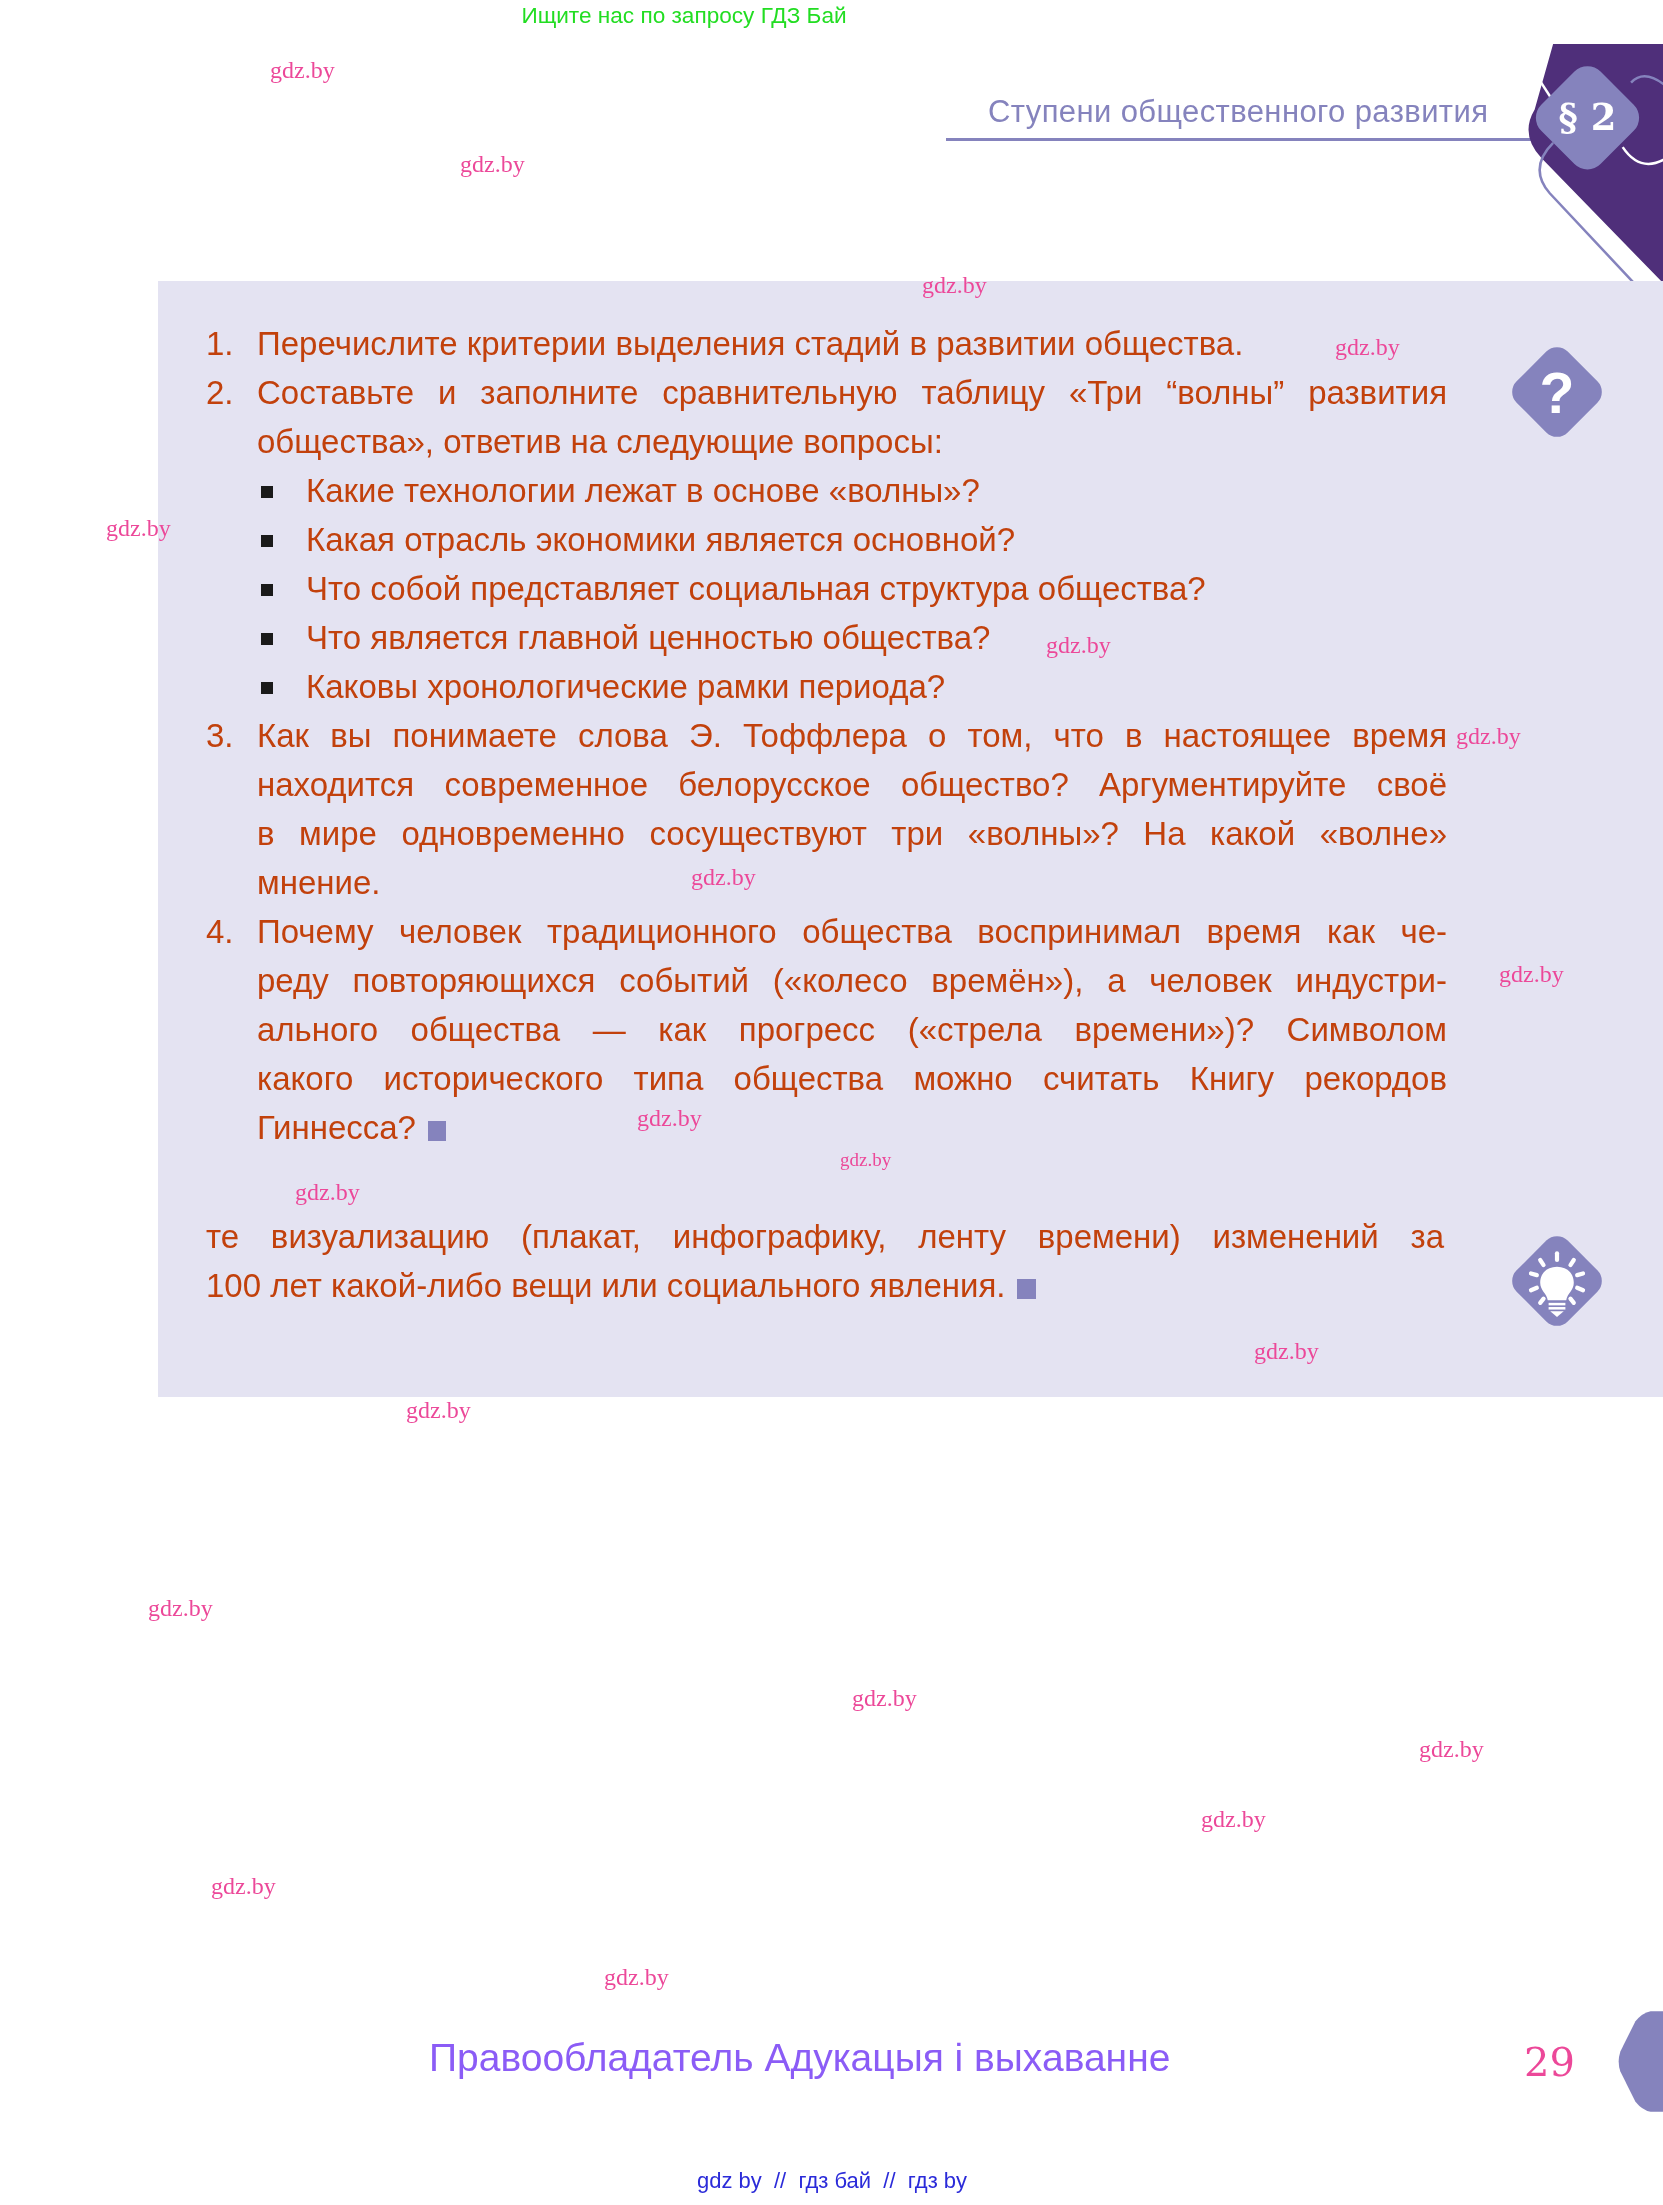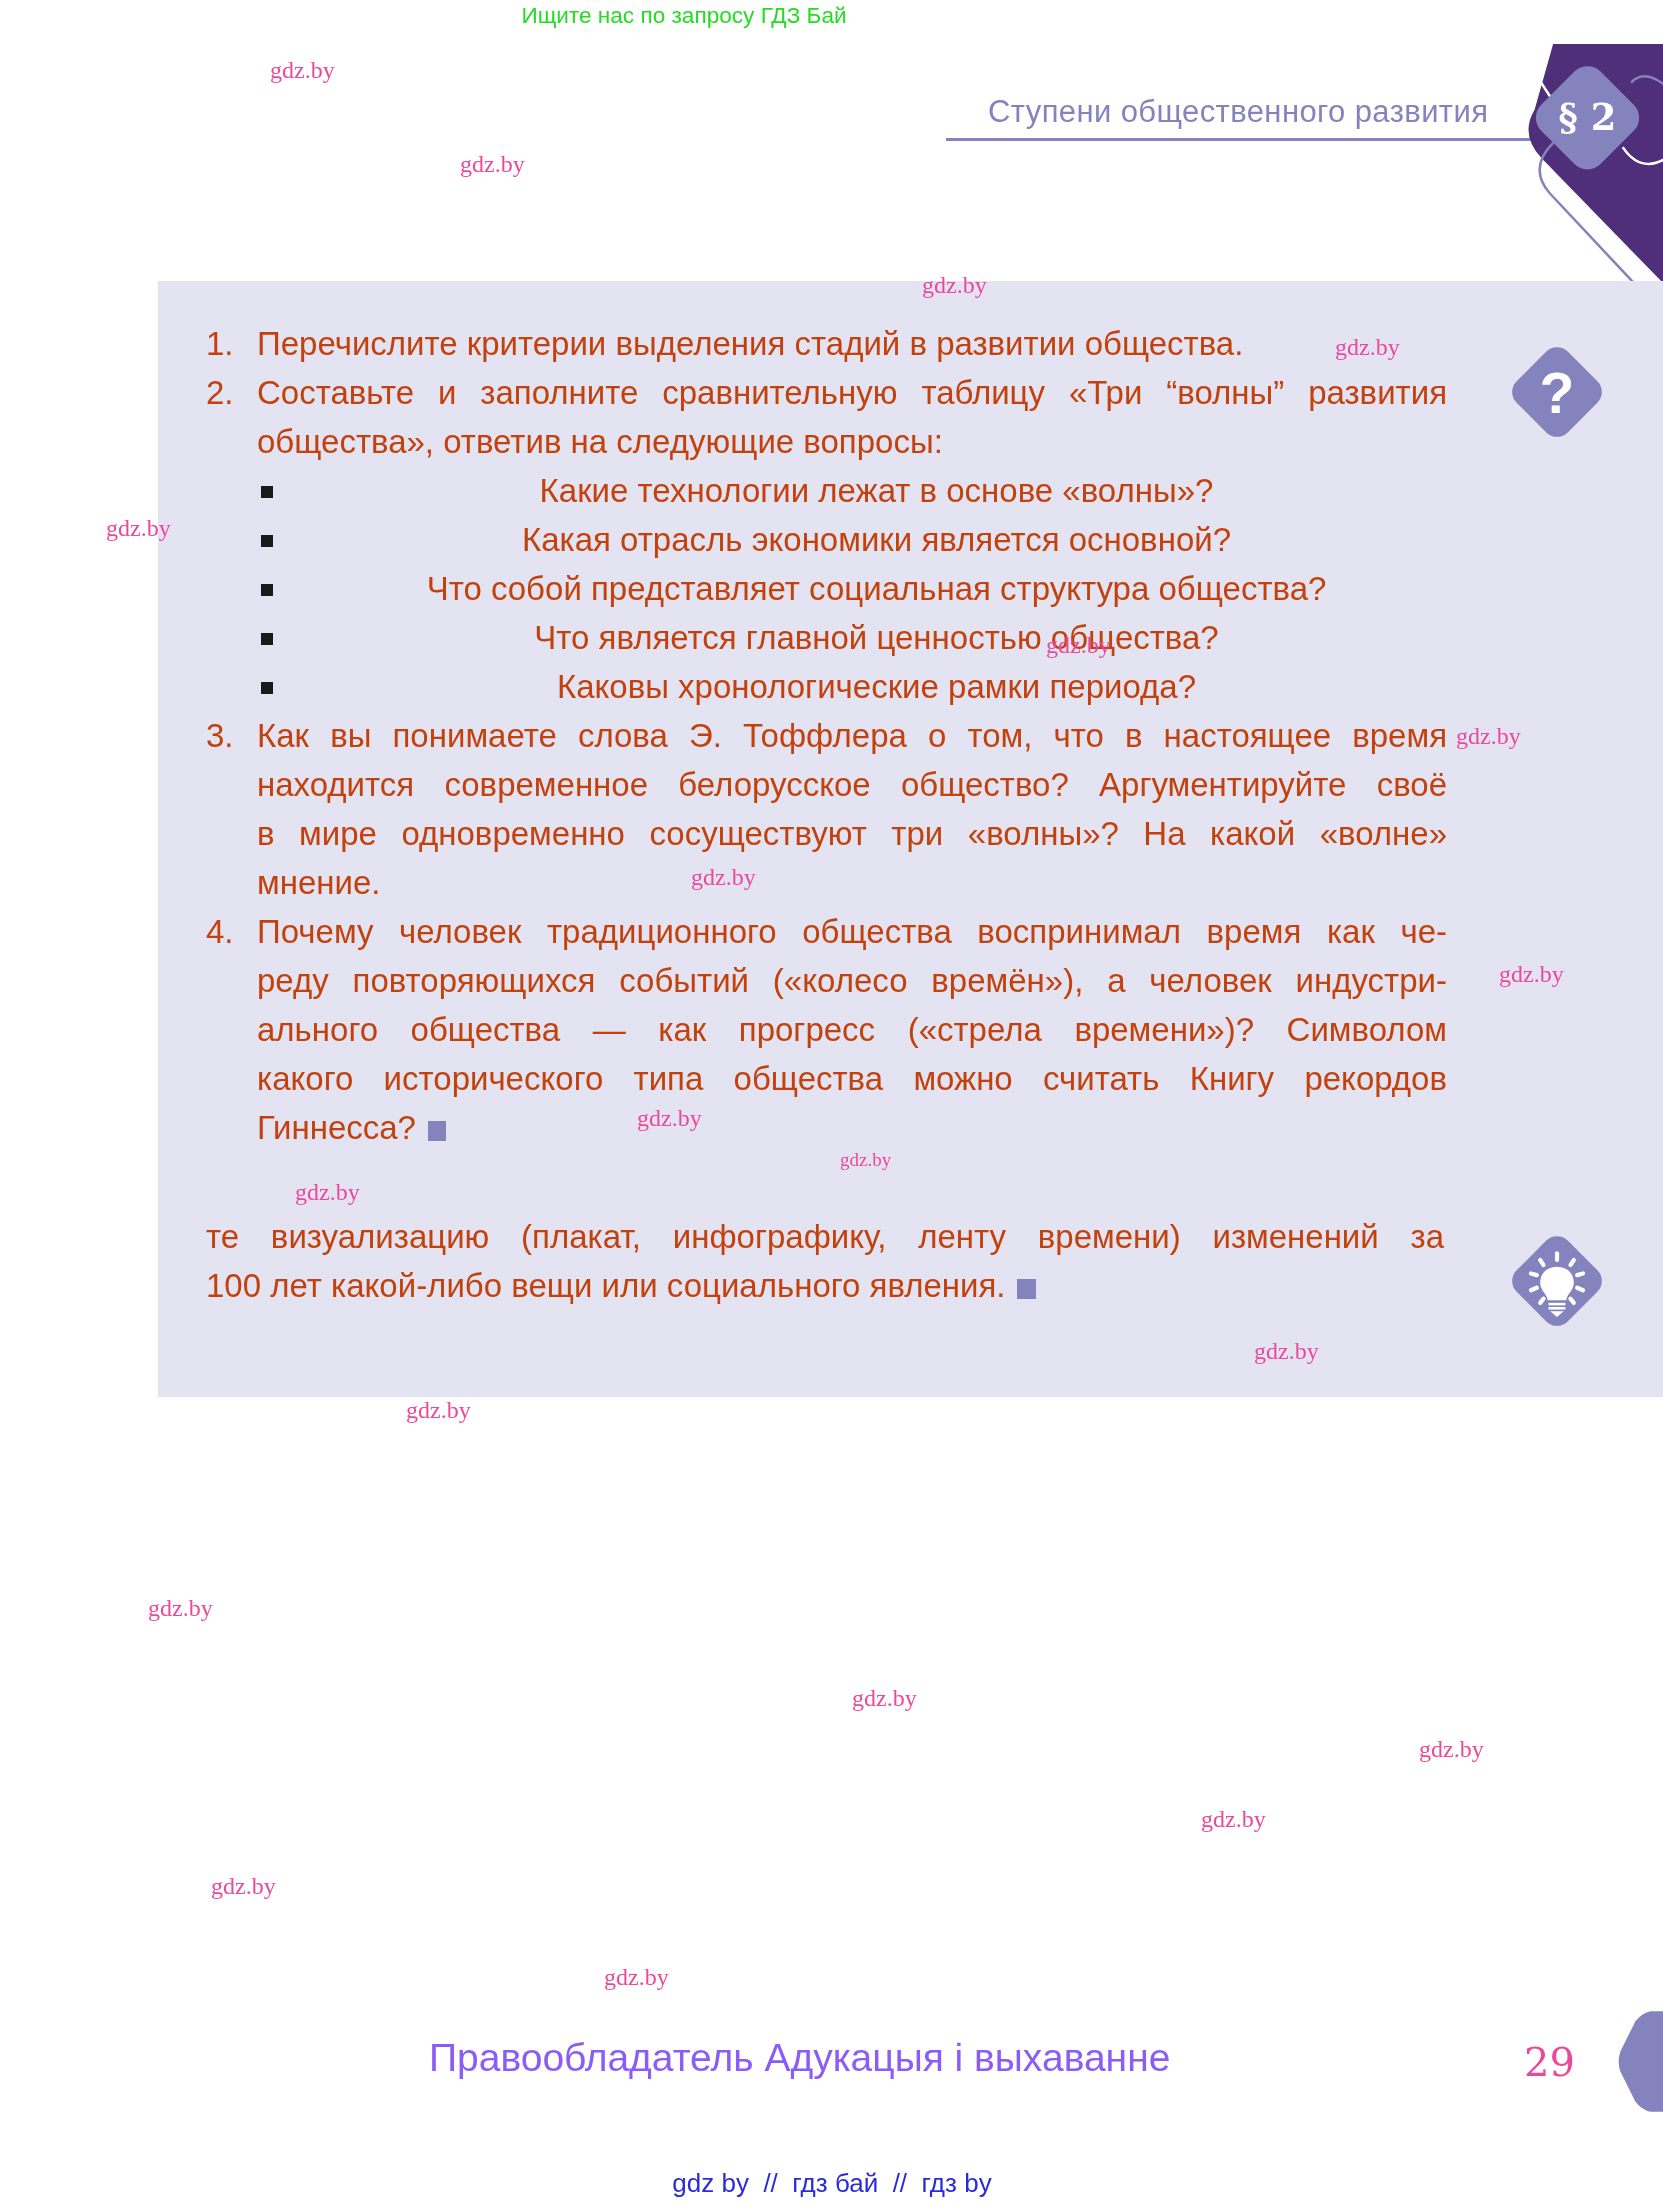"Какие технологии лежат в основе" .bullet-line { text-align: center -> none }
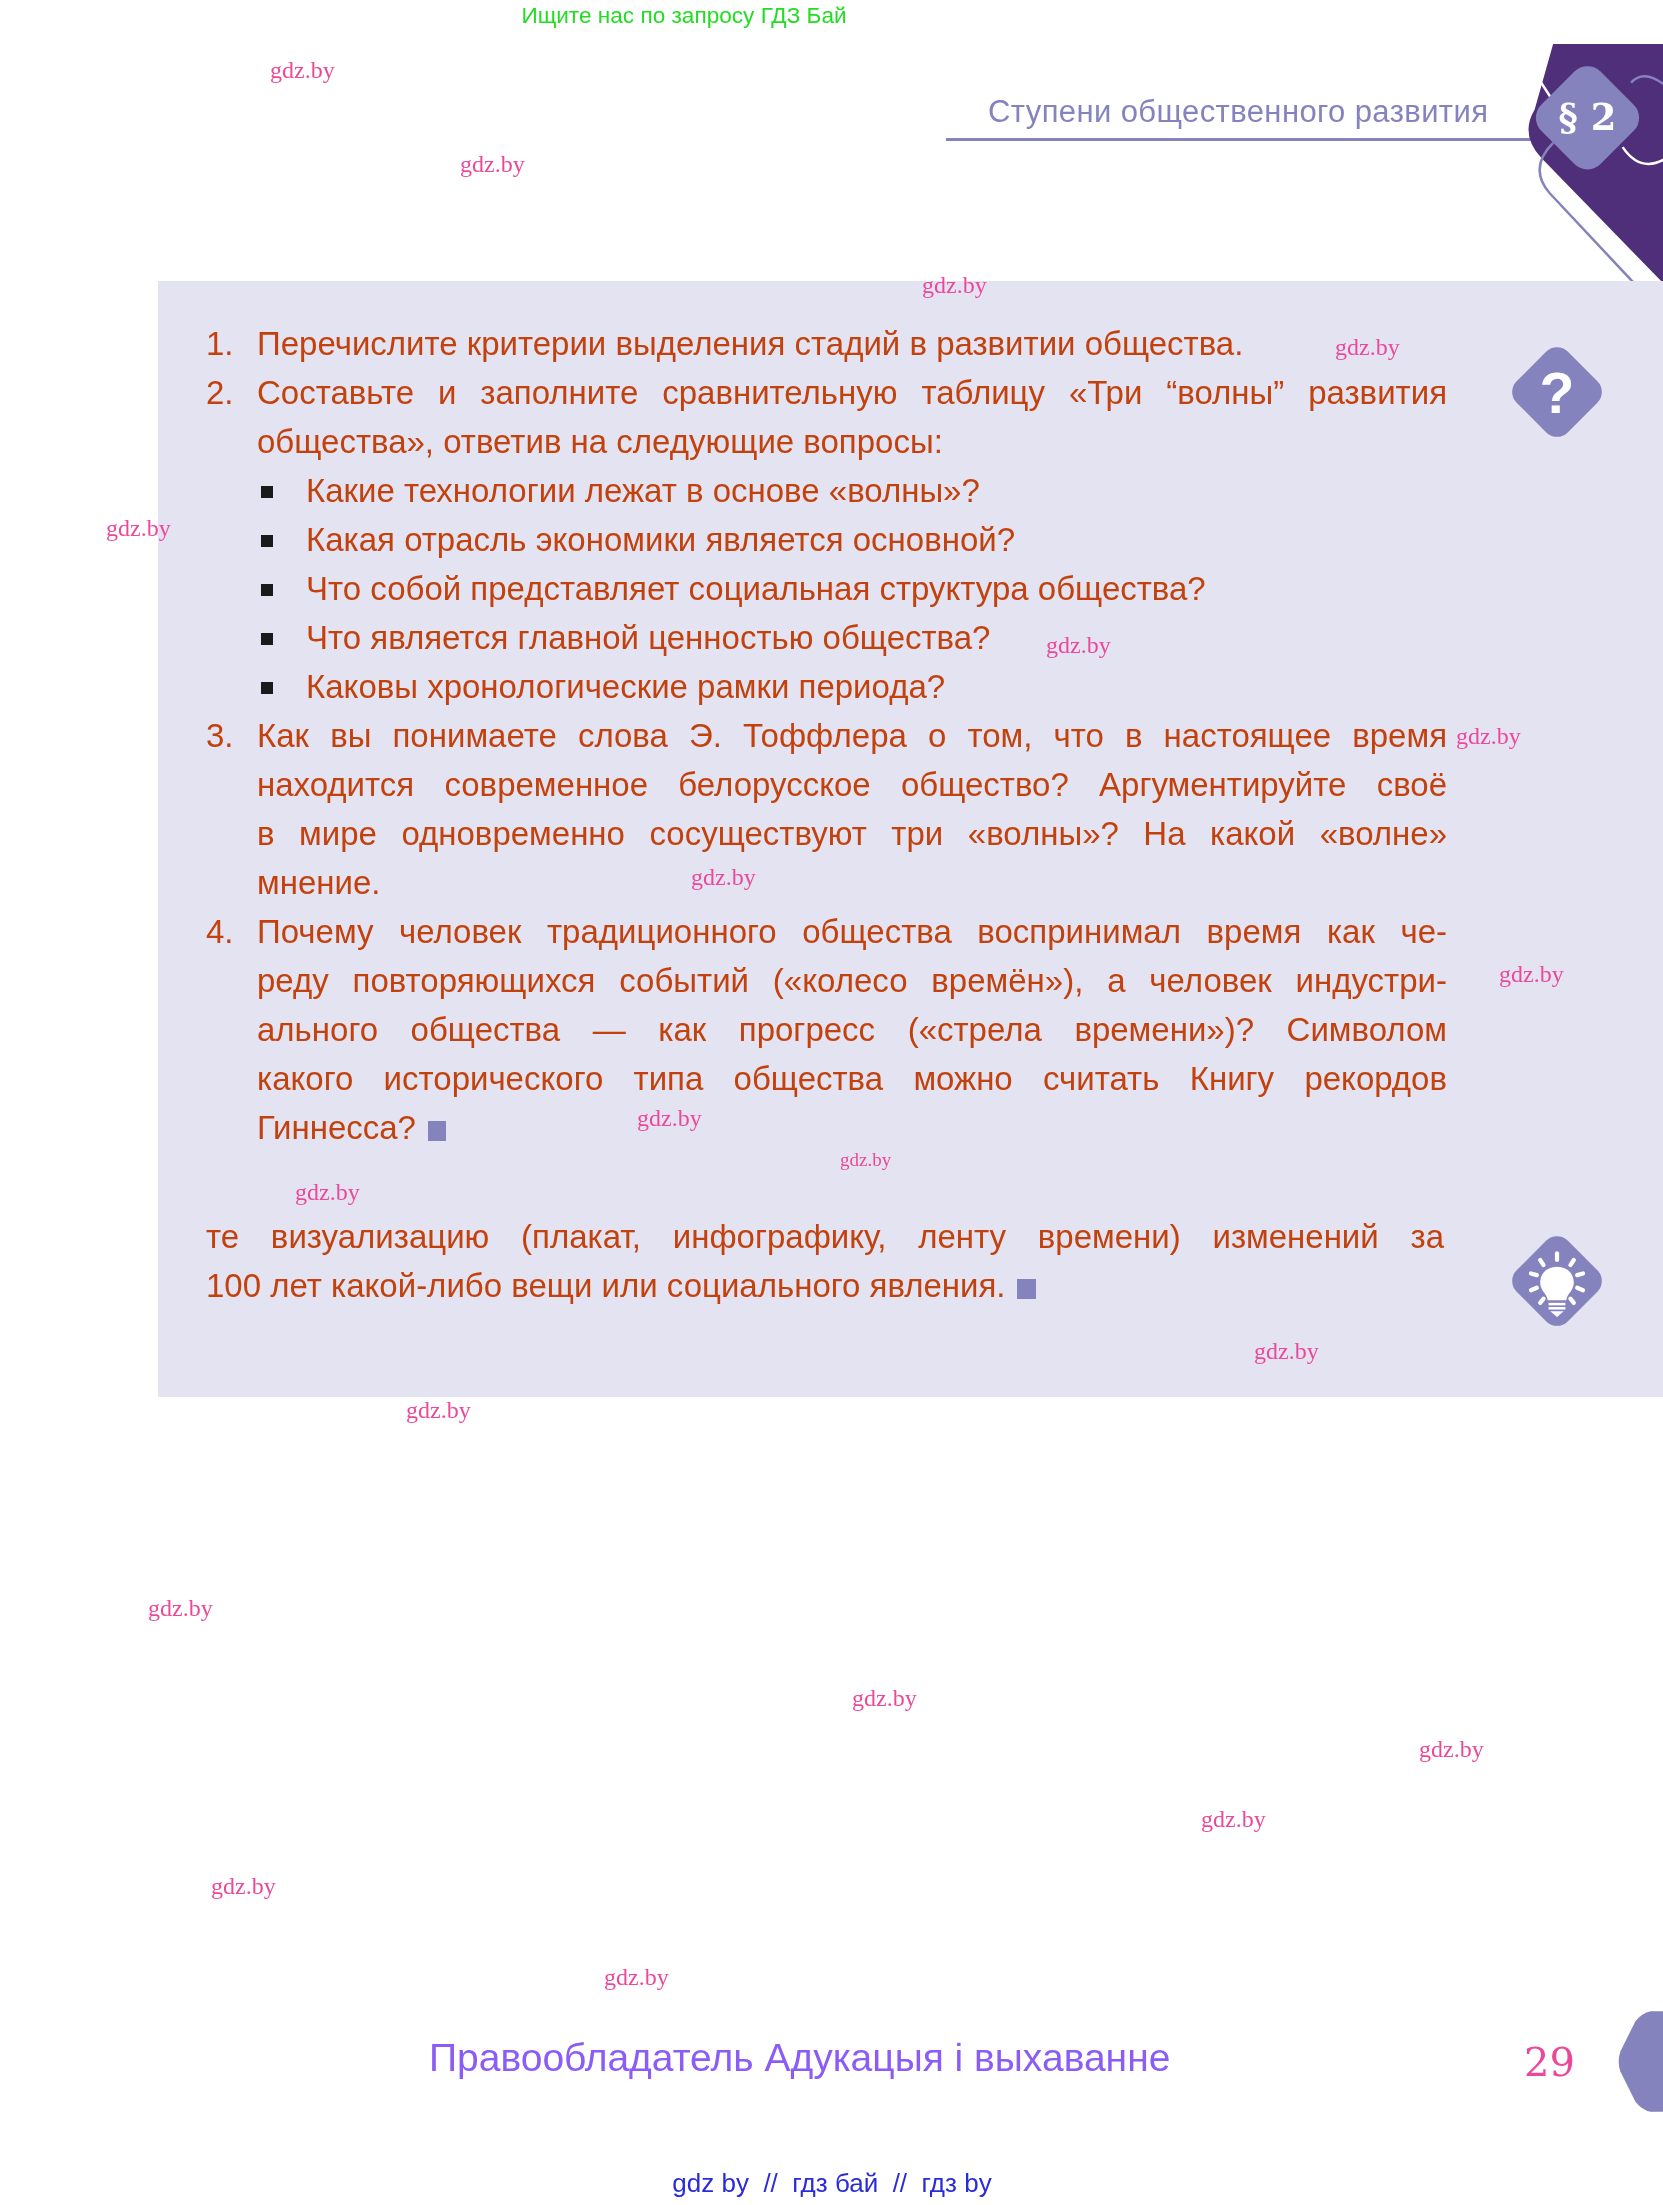"gdz by // гдз бай" .bottom-links { font-size: 26px -> 22px }
